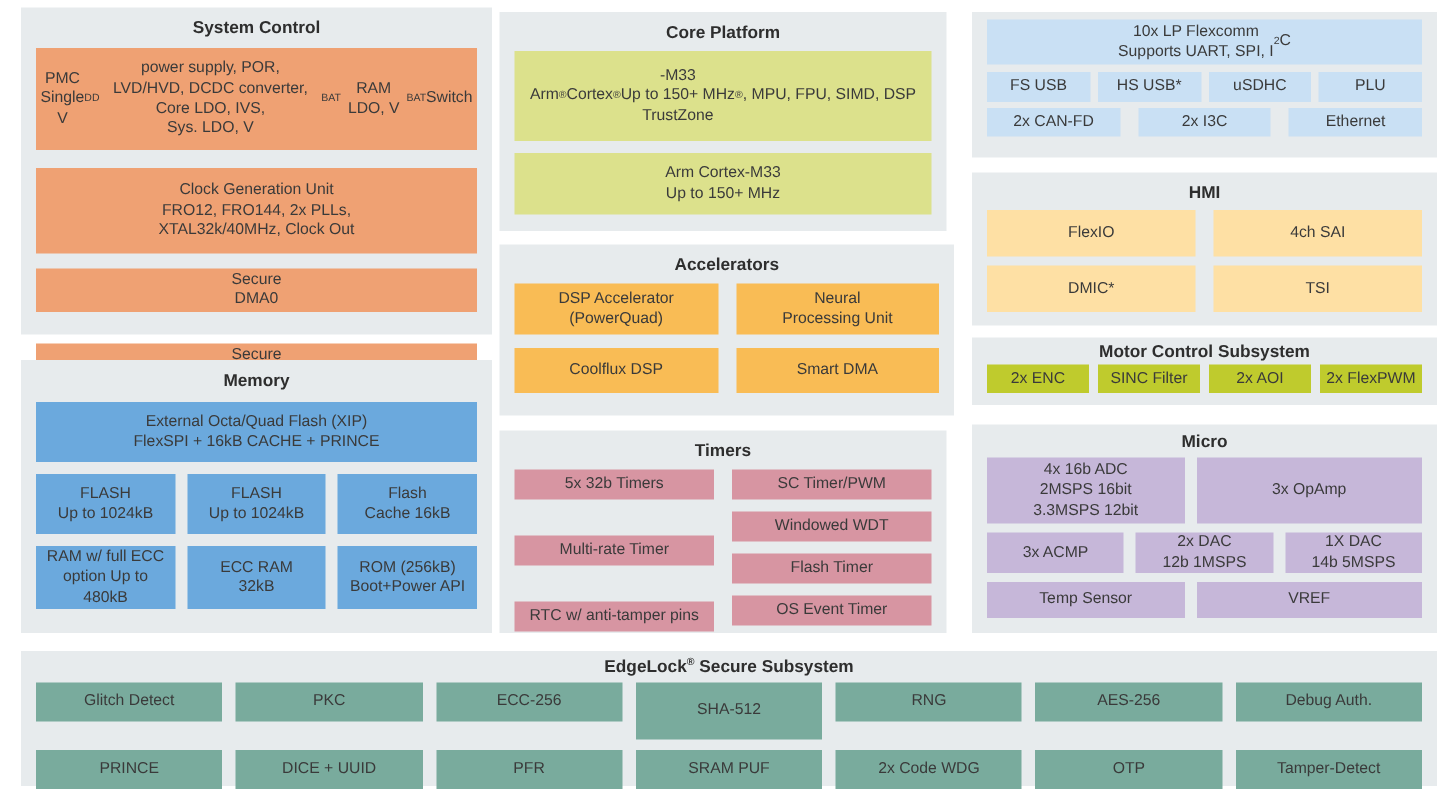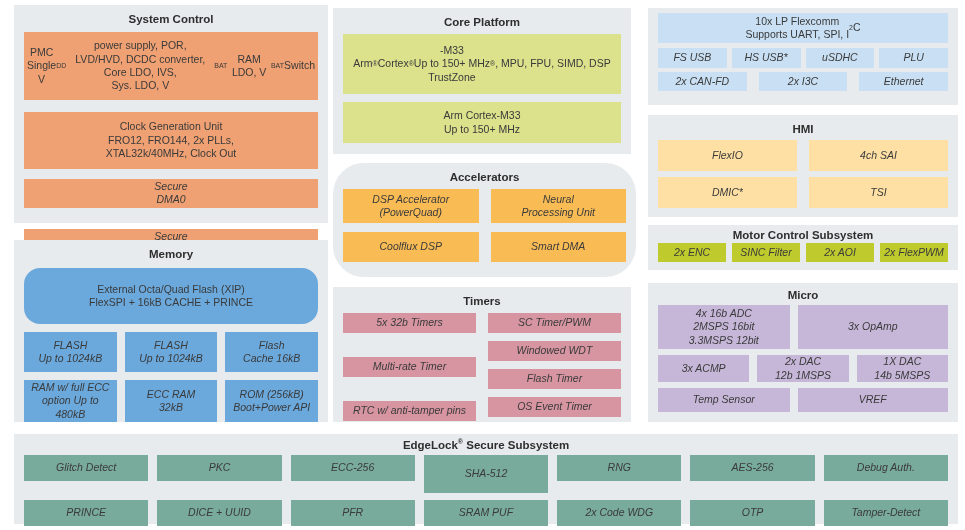"FS USB" .row { font-style: italic -> none }
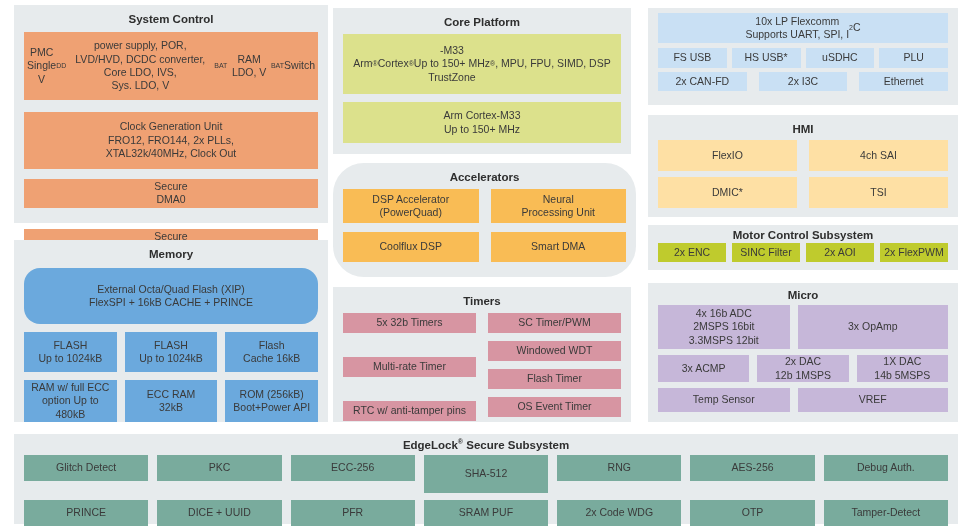"Accelerators" div.panel { border-radius: 31px -> none }
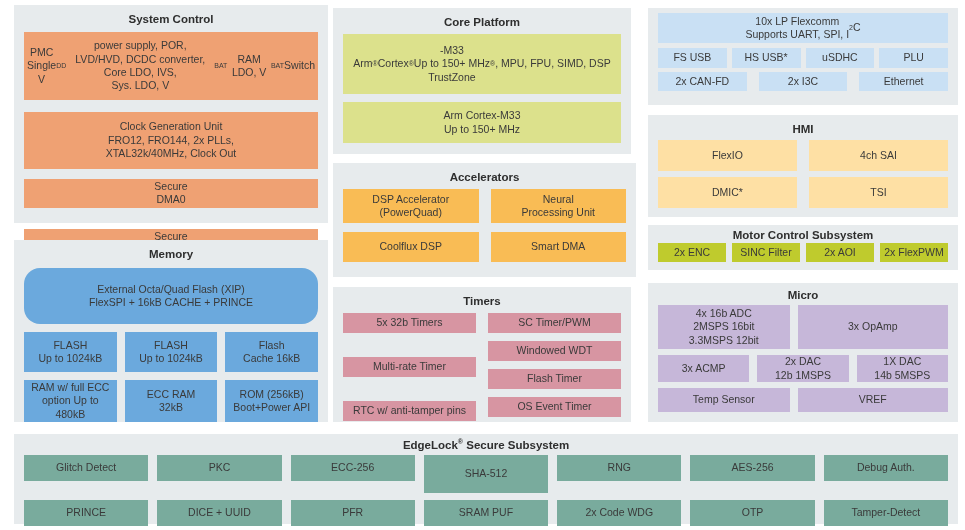"External Octa/Quad Flash (XIP)" div.blk { border-radius: 16px -> none; height: 56px -> 40px }
